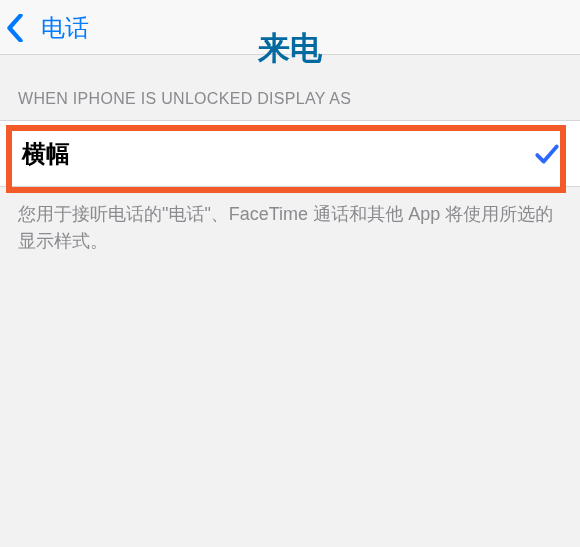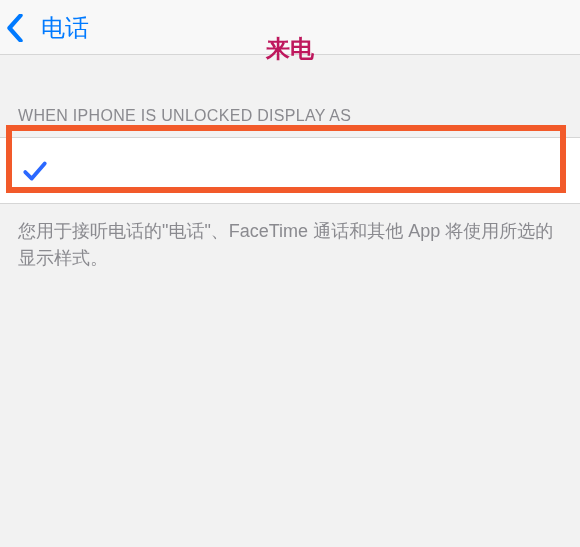"来电" .title { color: #be185d -> #0369a1; font-size: 24px -> 32px }
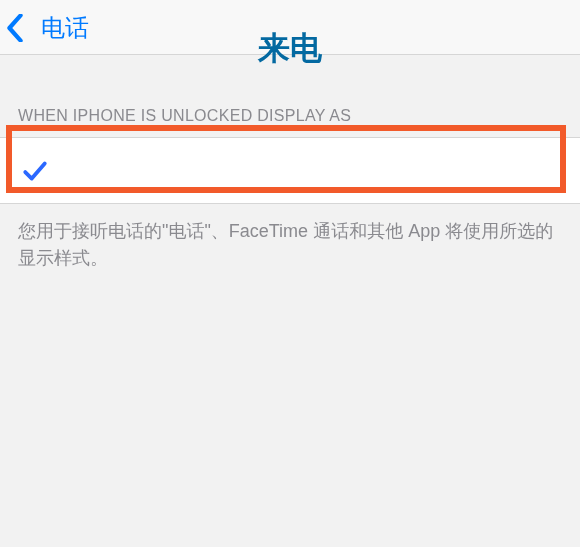"WHEN IPHONE IS UNLOCKED DISPLAY" .section { margin-top: 52px -> 35px }
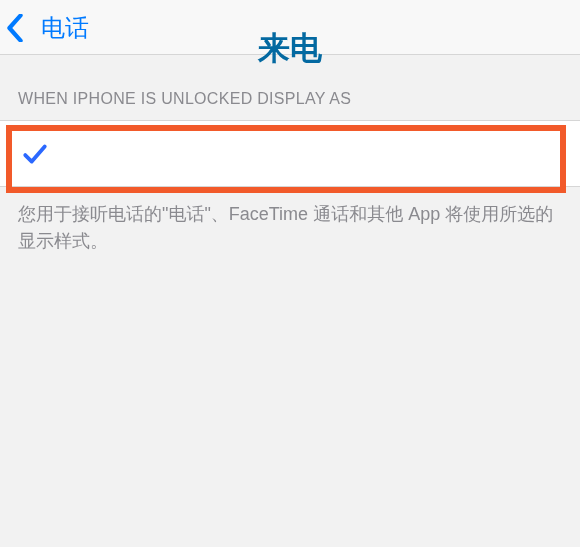"横幅" span.row-label { html: none -> <span>横幅</span> }
